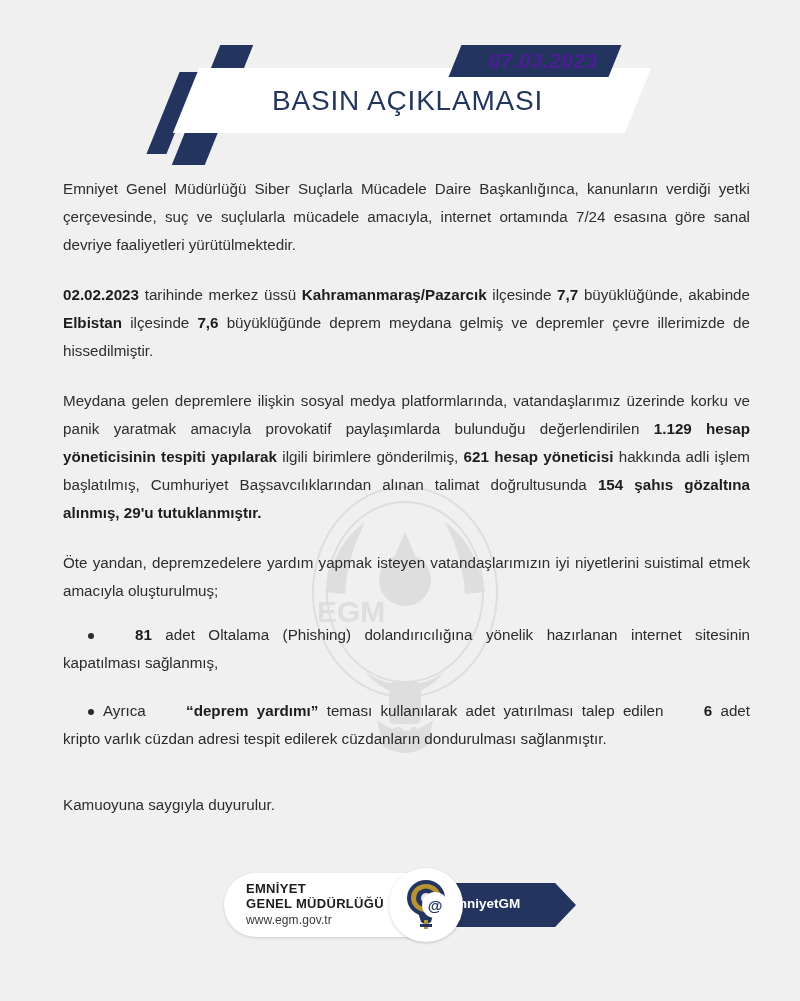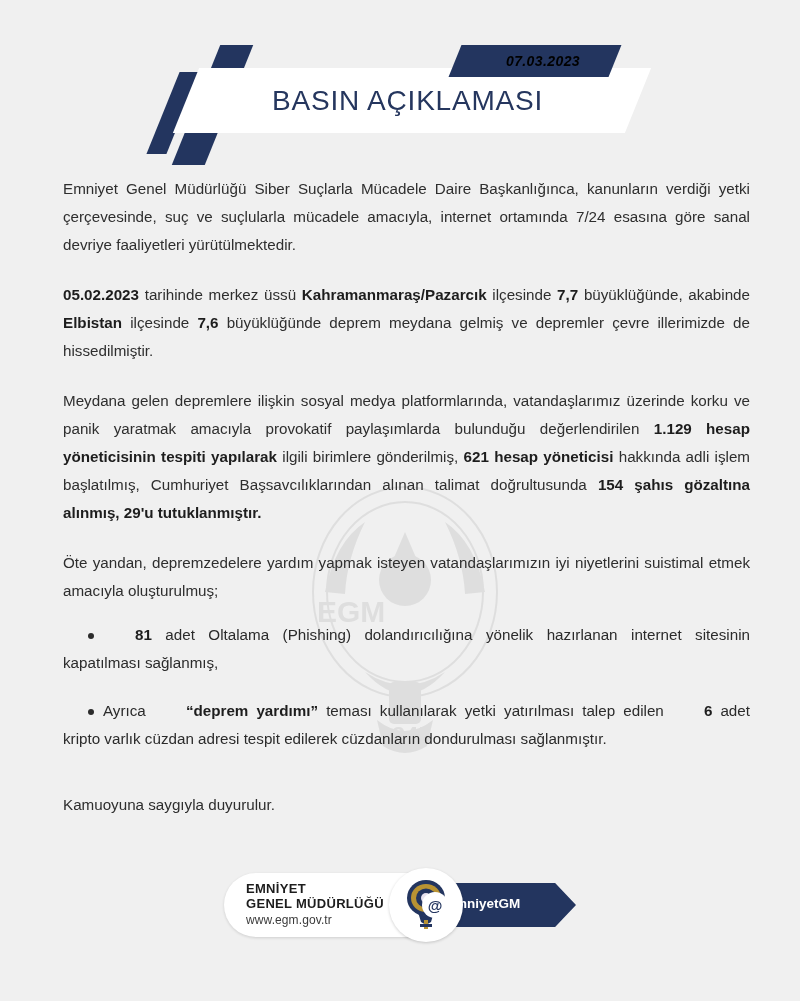"07.03.2023" .date-text { color: #000000 -> #4c1d95; font-size: 14px -> 21px }
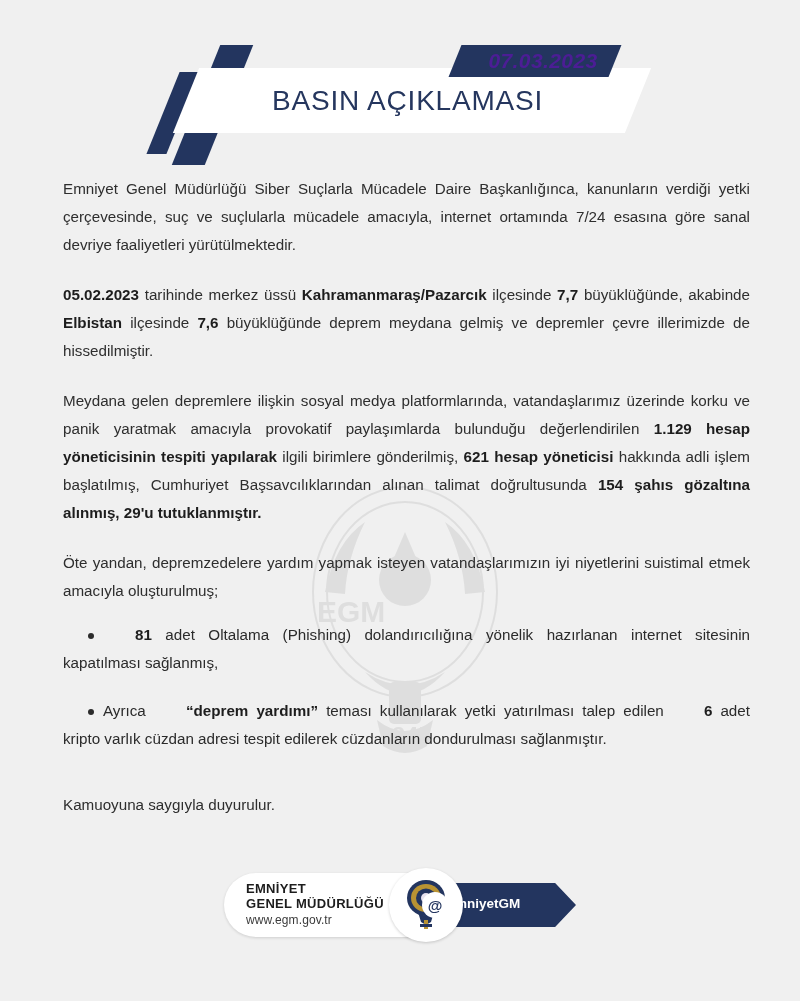"05.02.2023" b { text: 05.02.2023 -> 02.02.2023 }
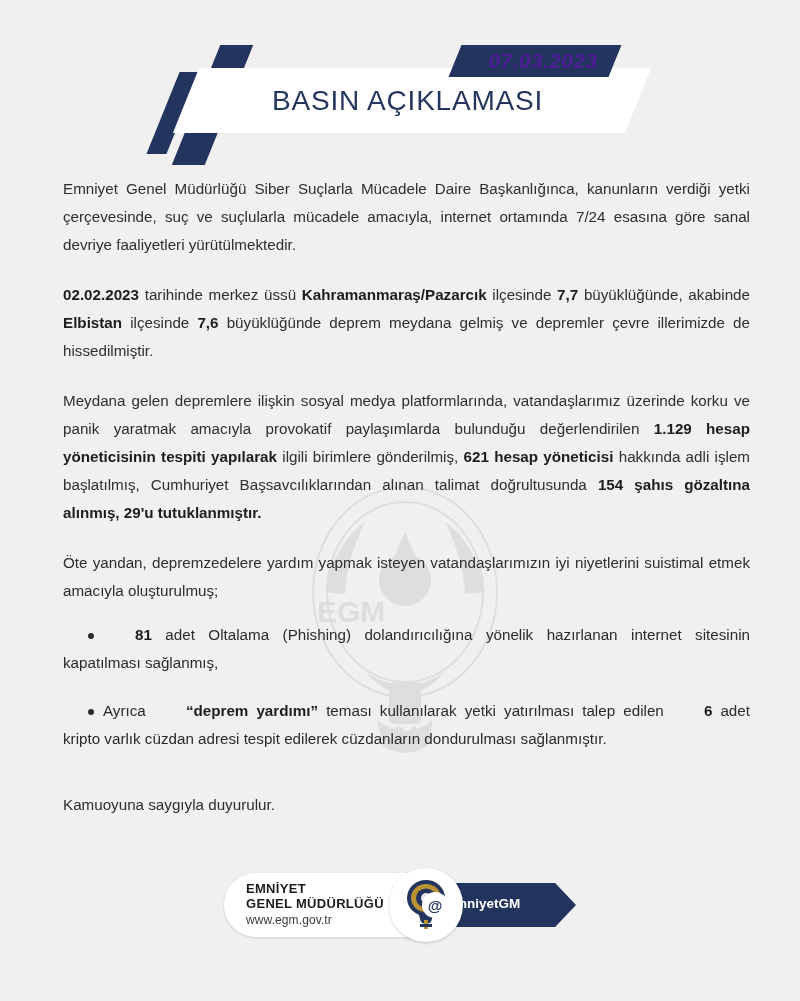"teması kullanılarak yetki yatırılması" span { text: yetki -> adet }
